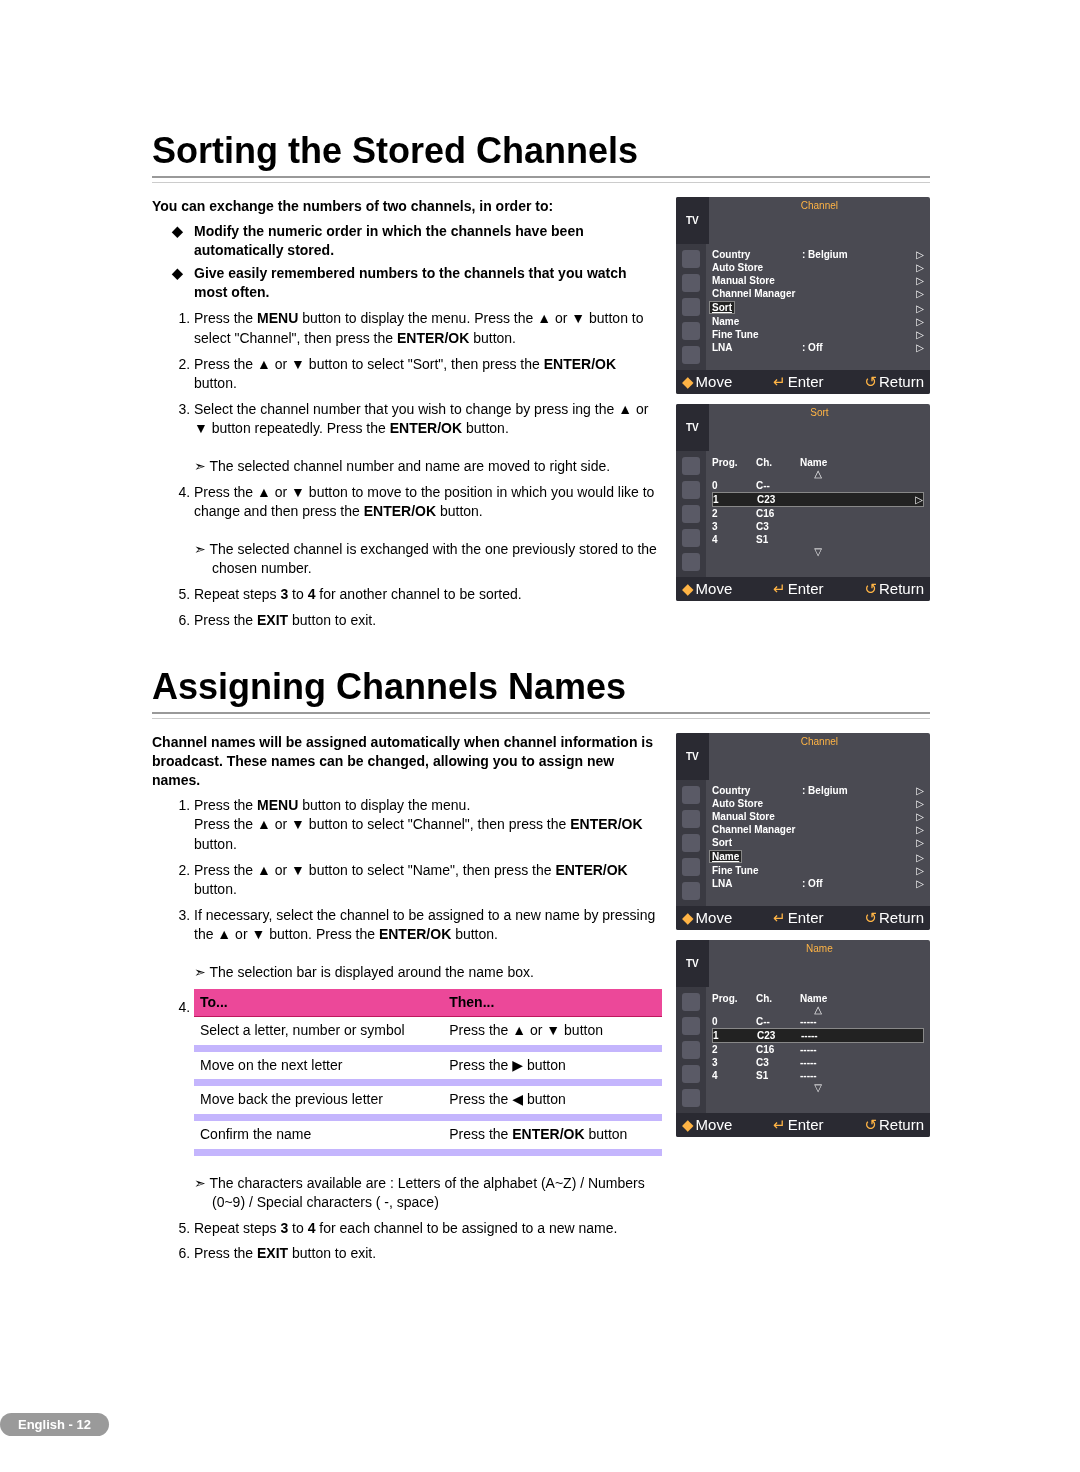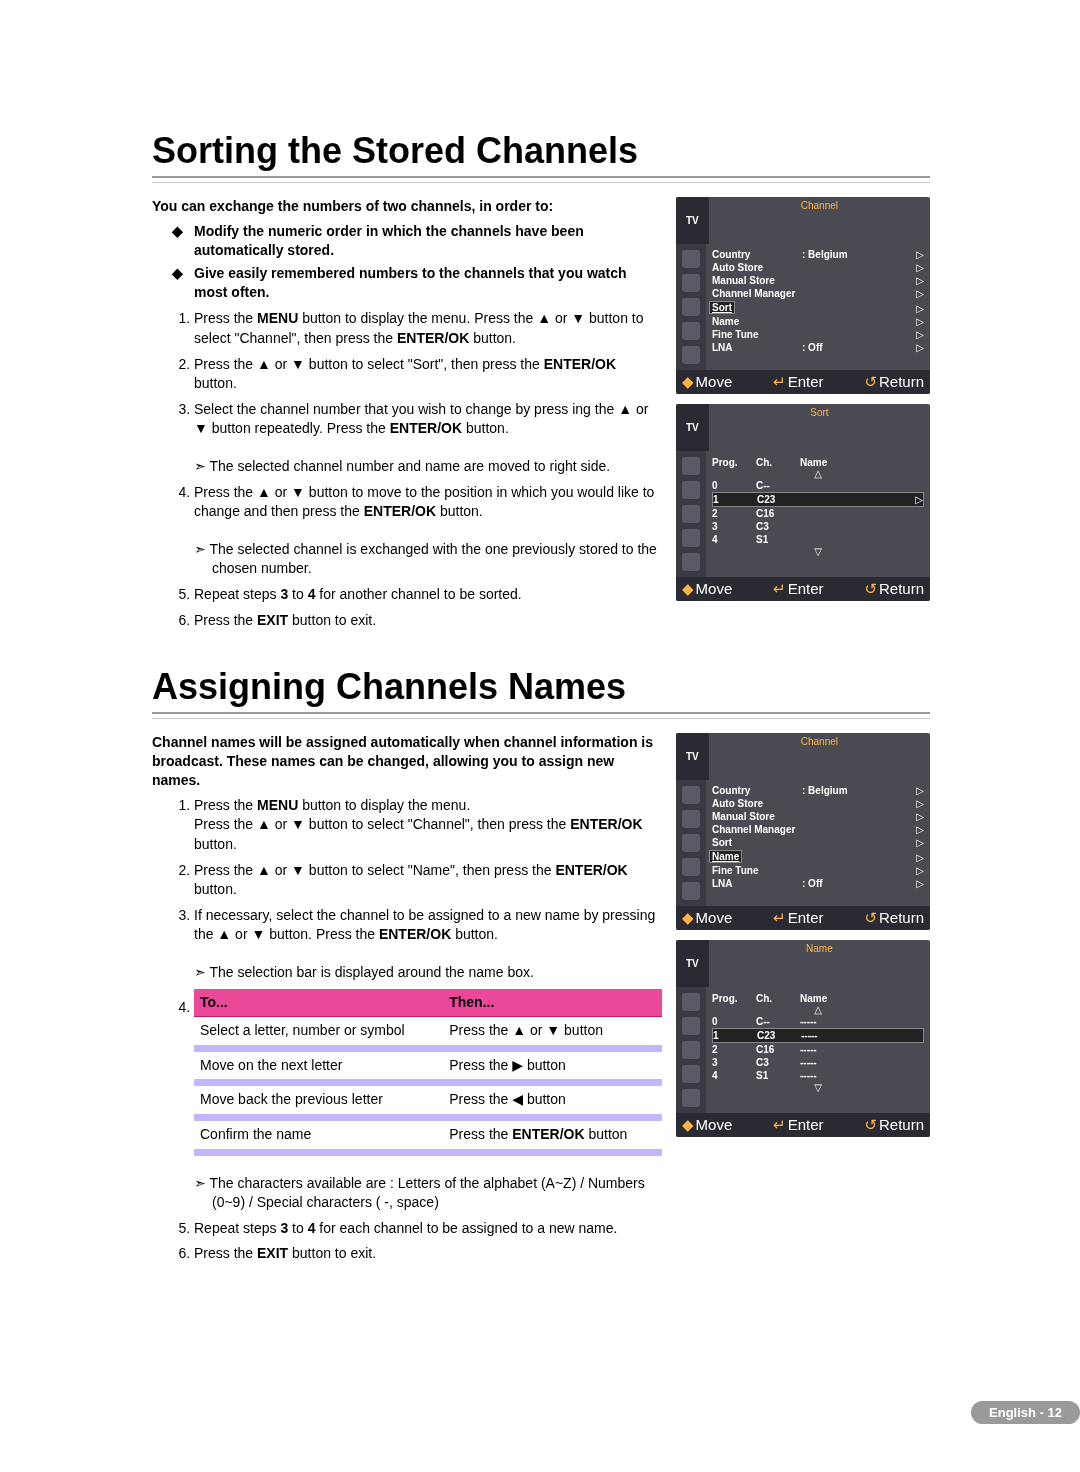"English - 12" .footer { bottom: 48px -> 36px; text-align: right -> left }
